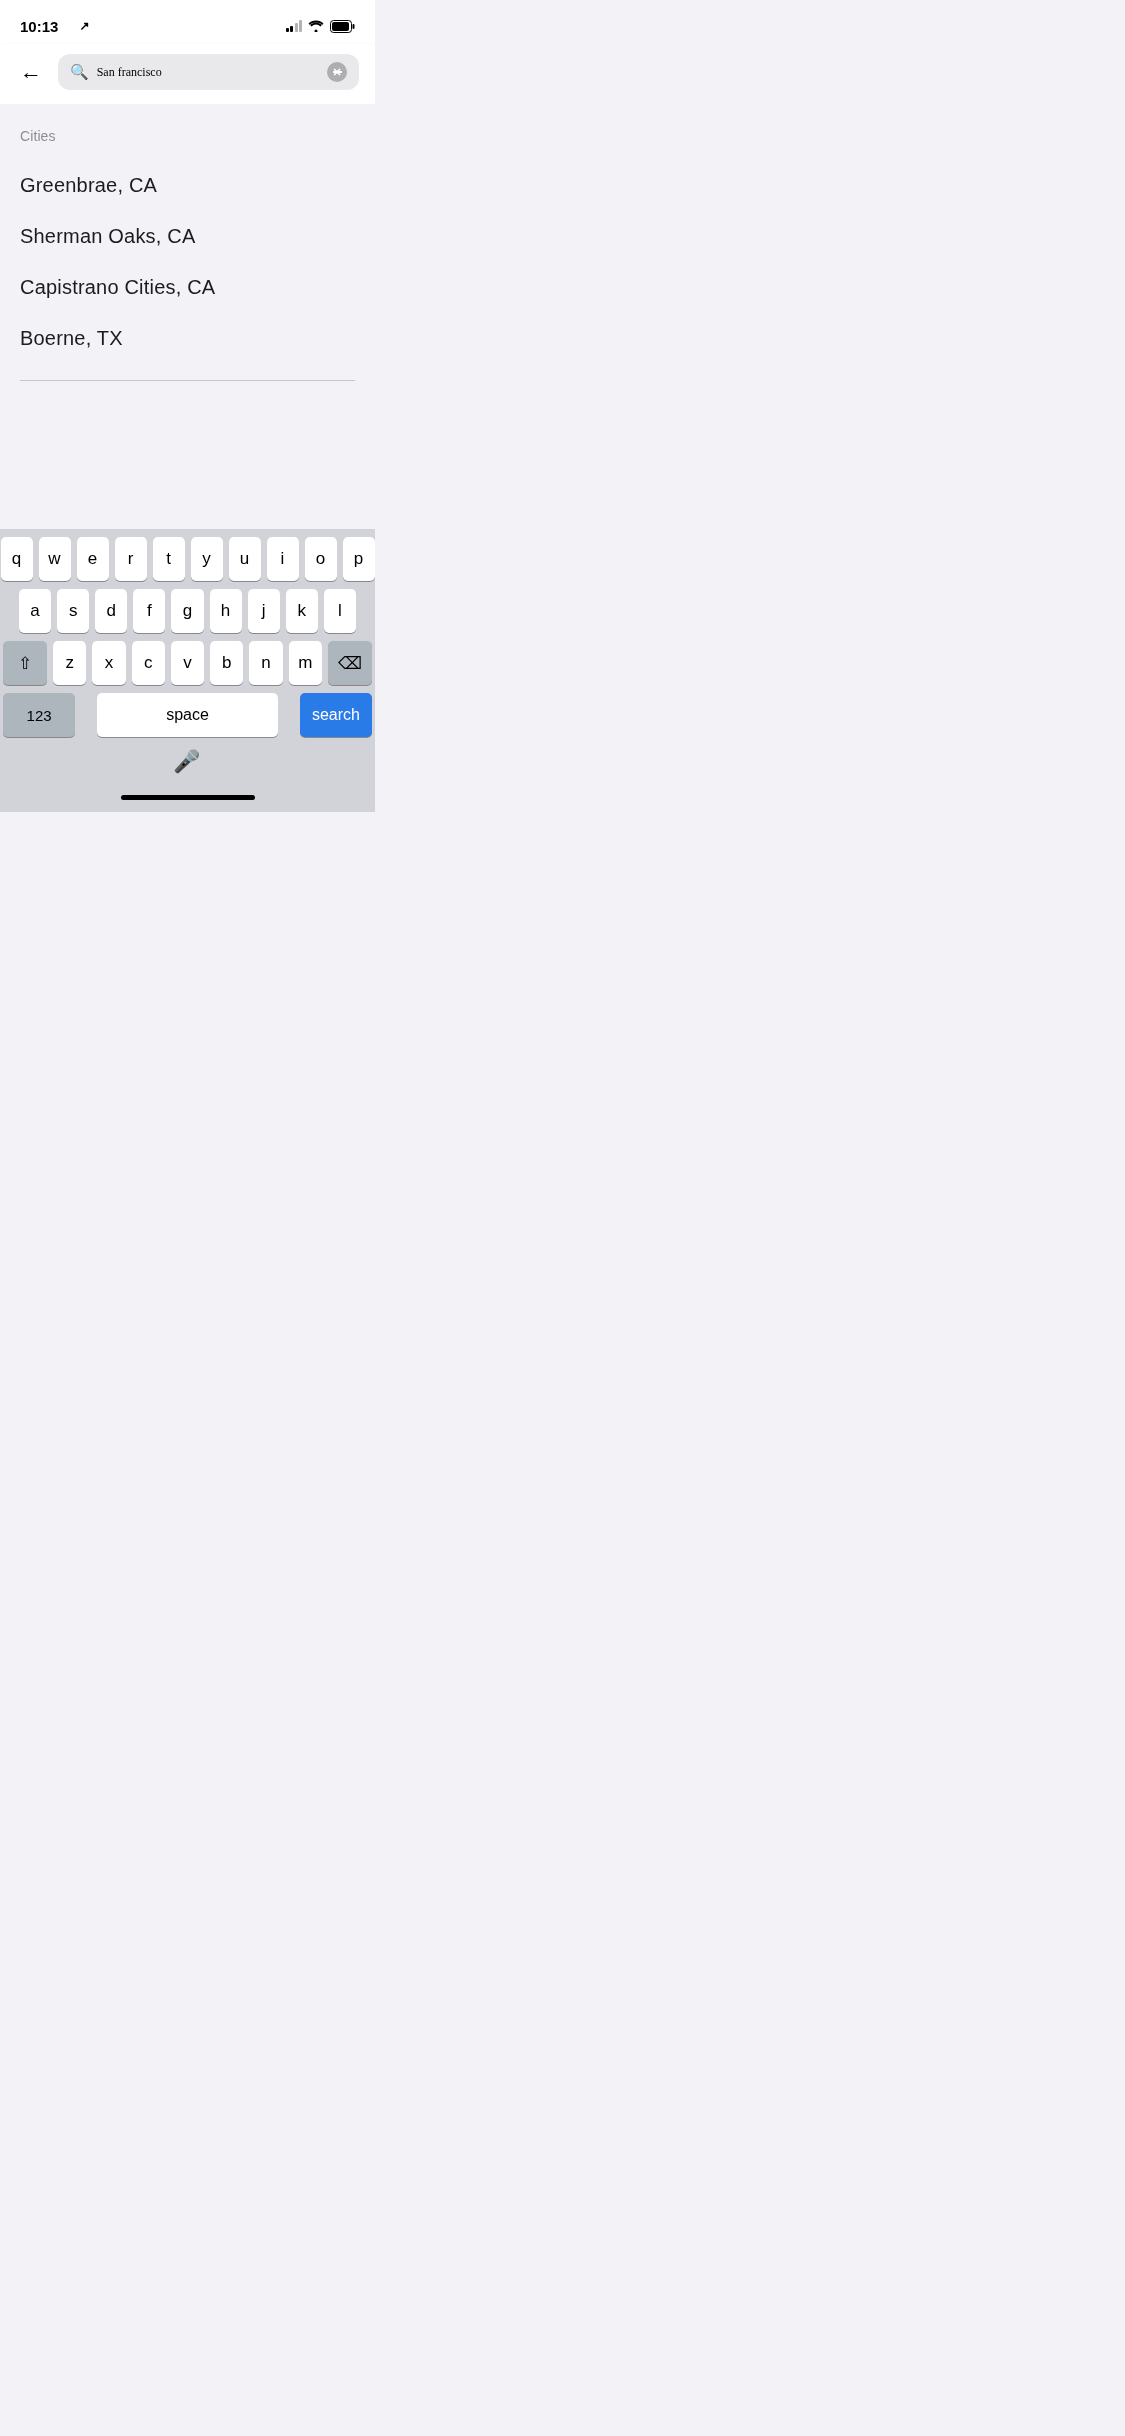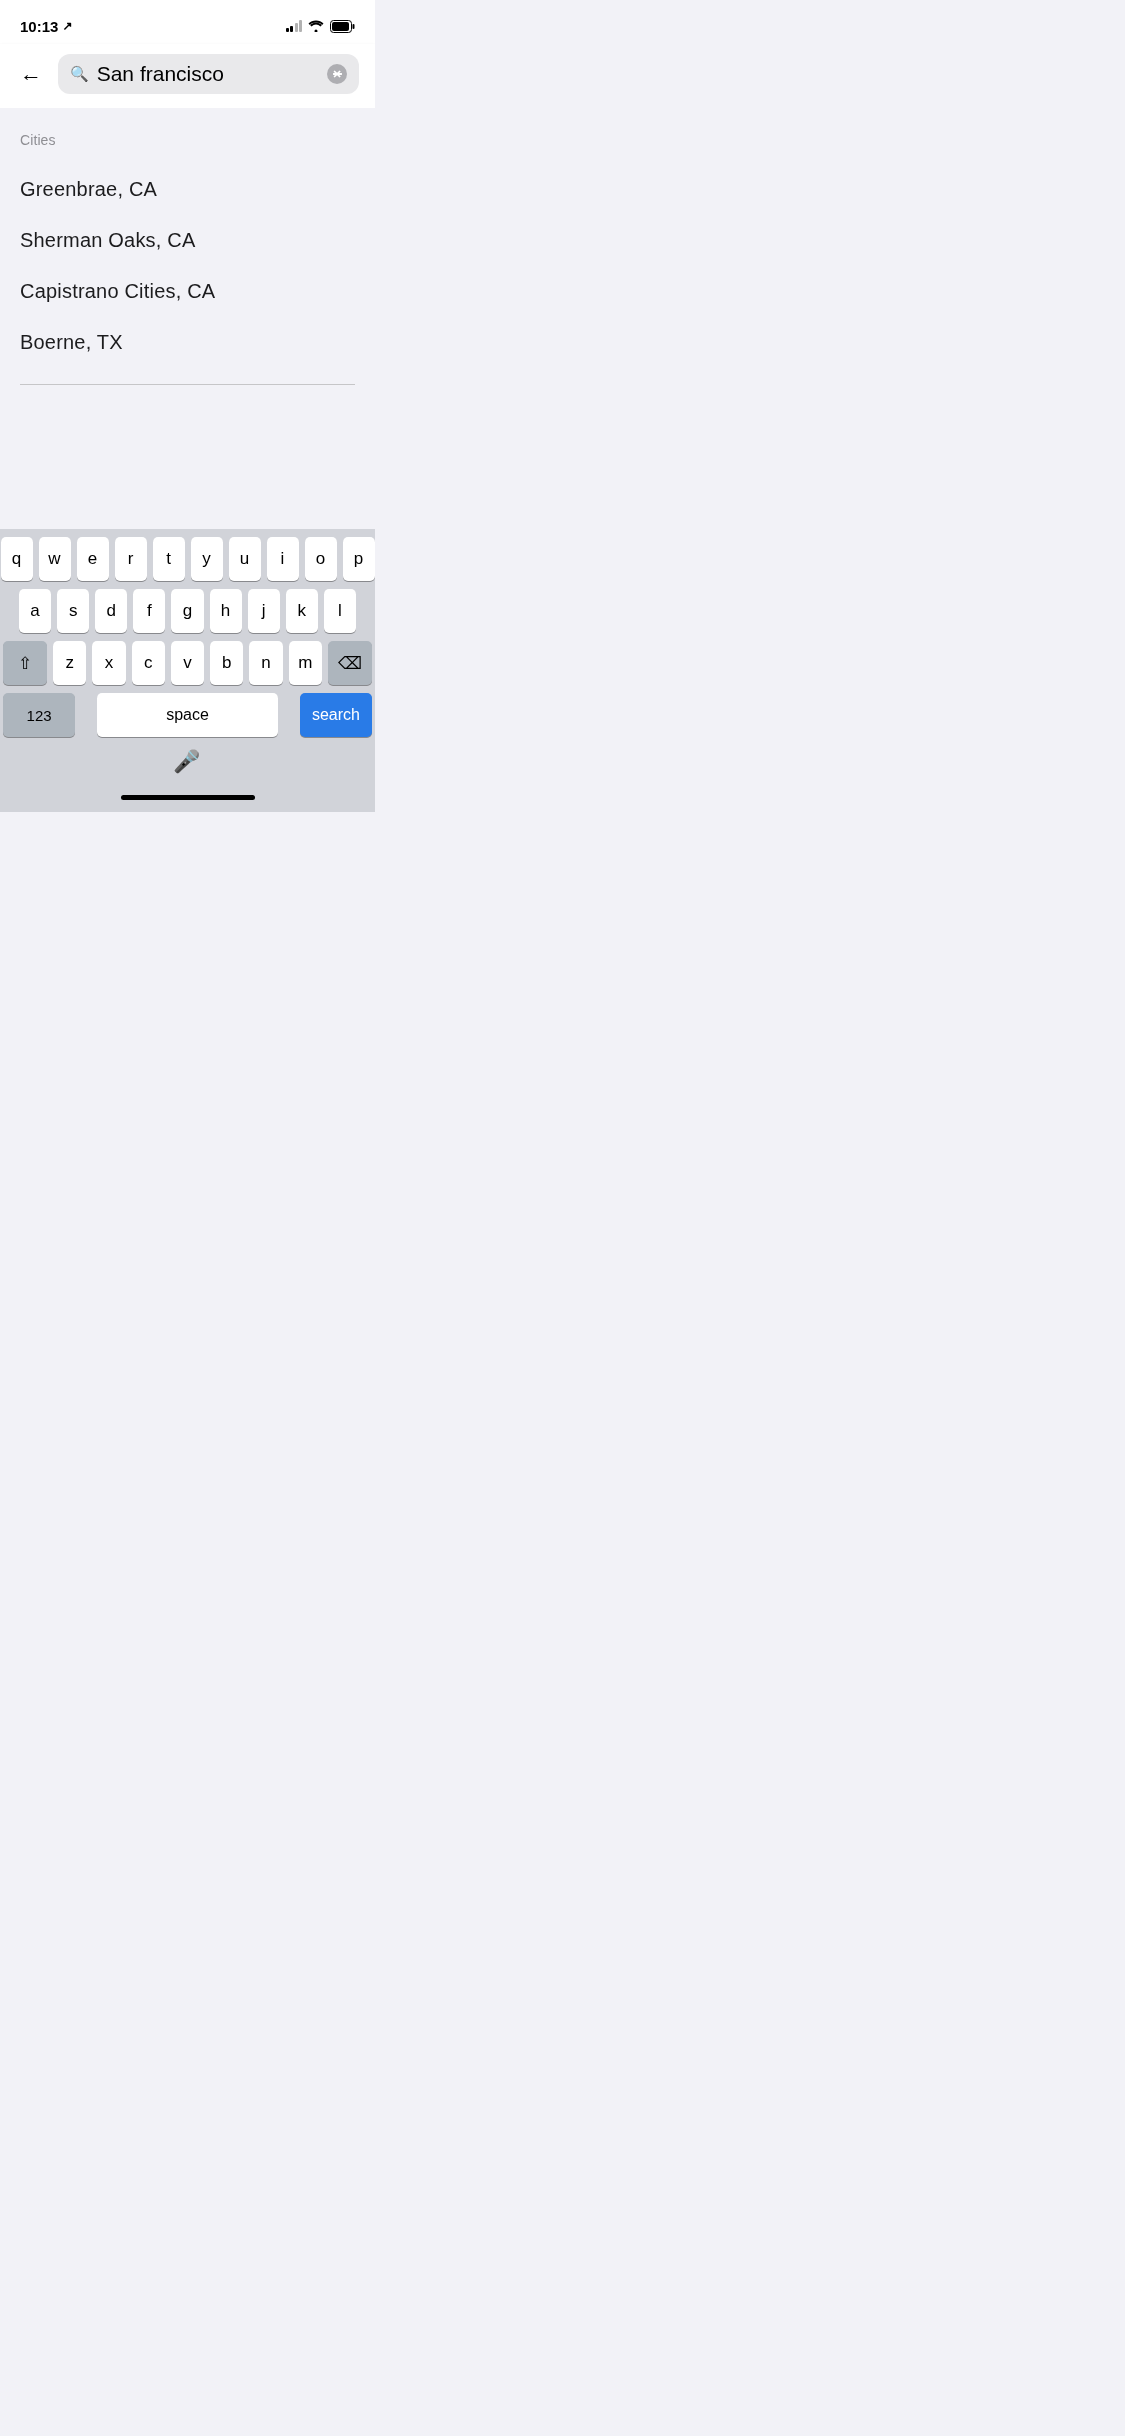"10:13" .status-time { gap: 4px -> 21px }
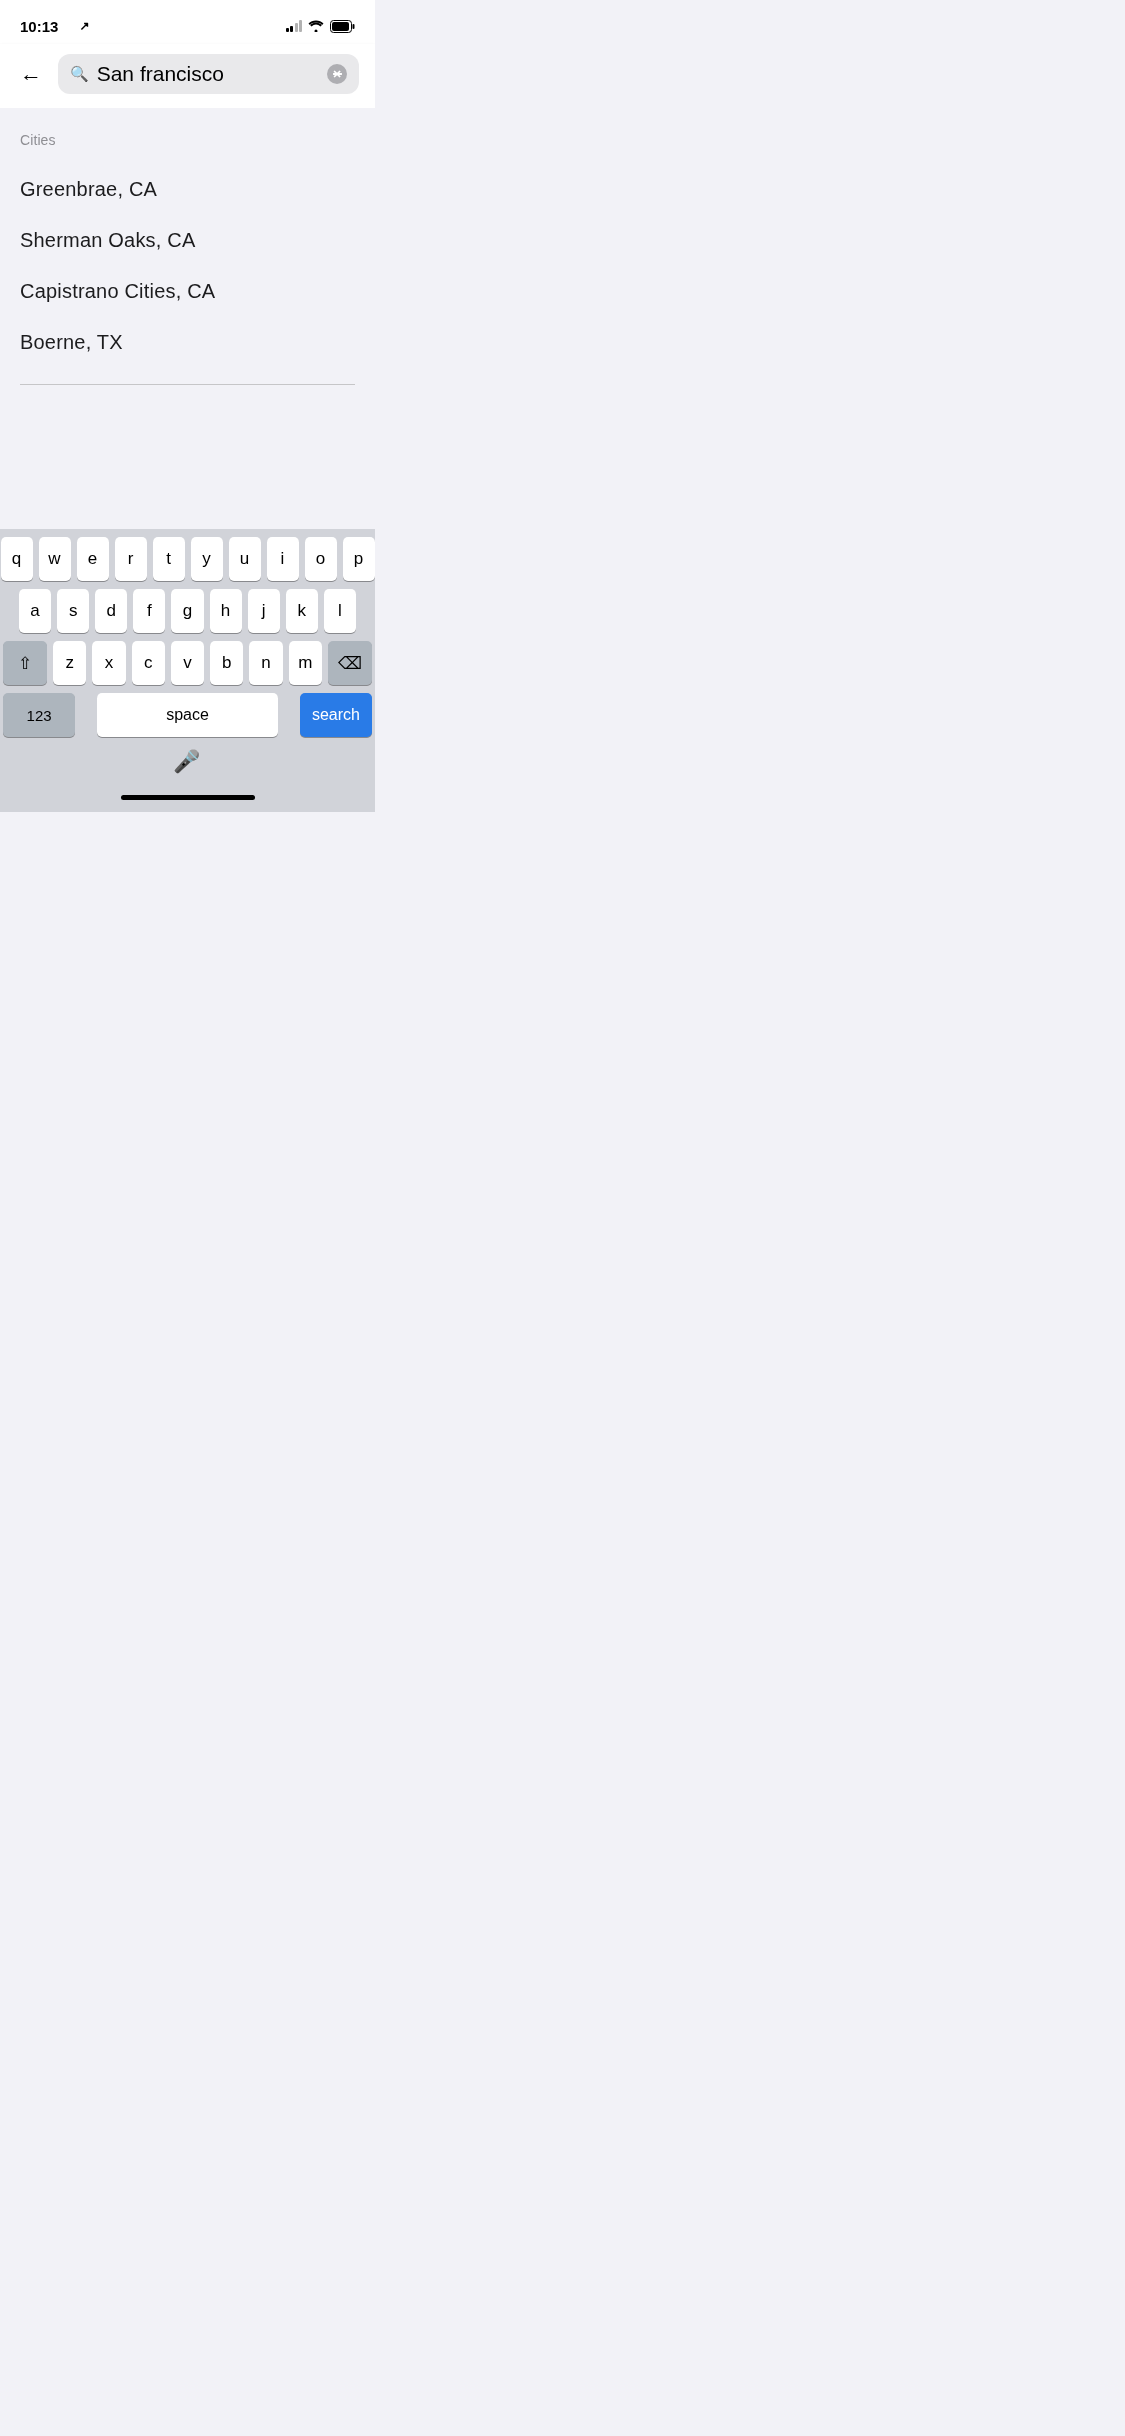"San francisco" .search-input-text { font-family: none -> Liberation Serif, serif; font-size: 21px -> 12px }
